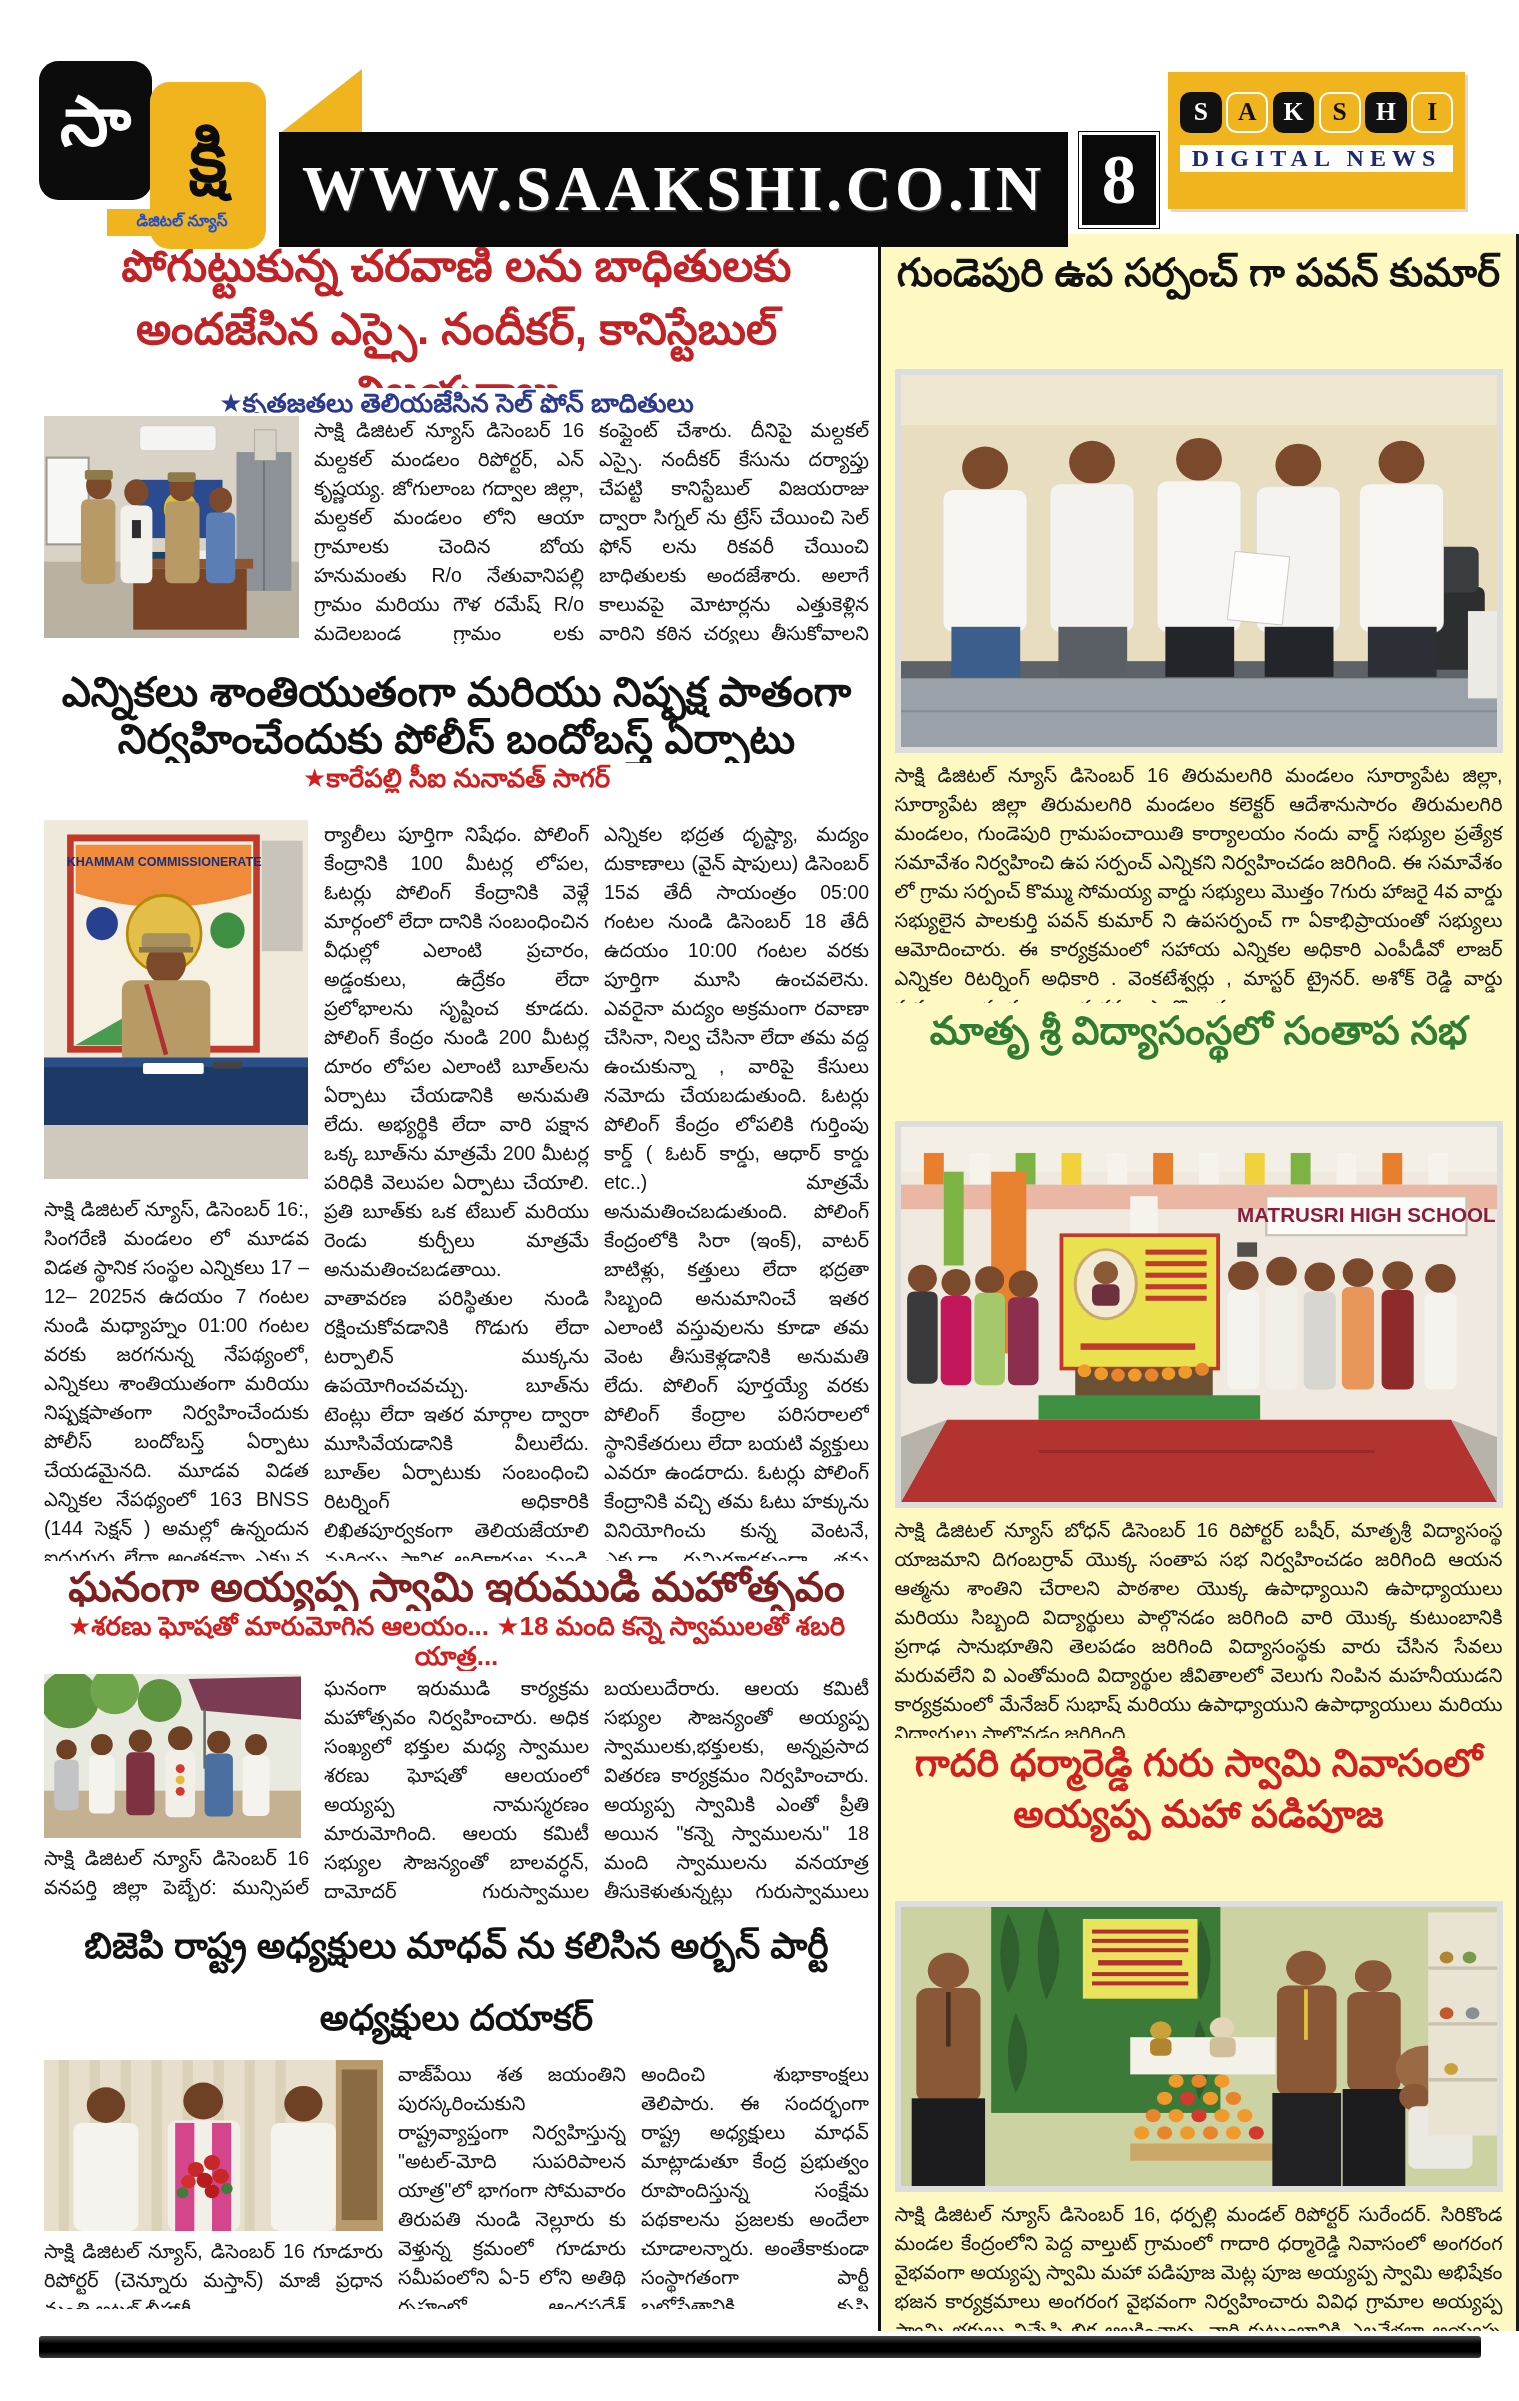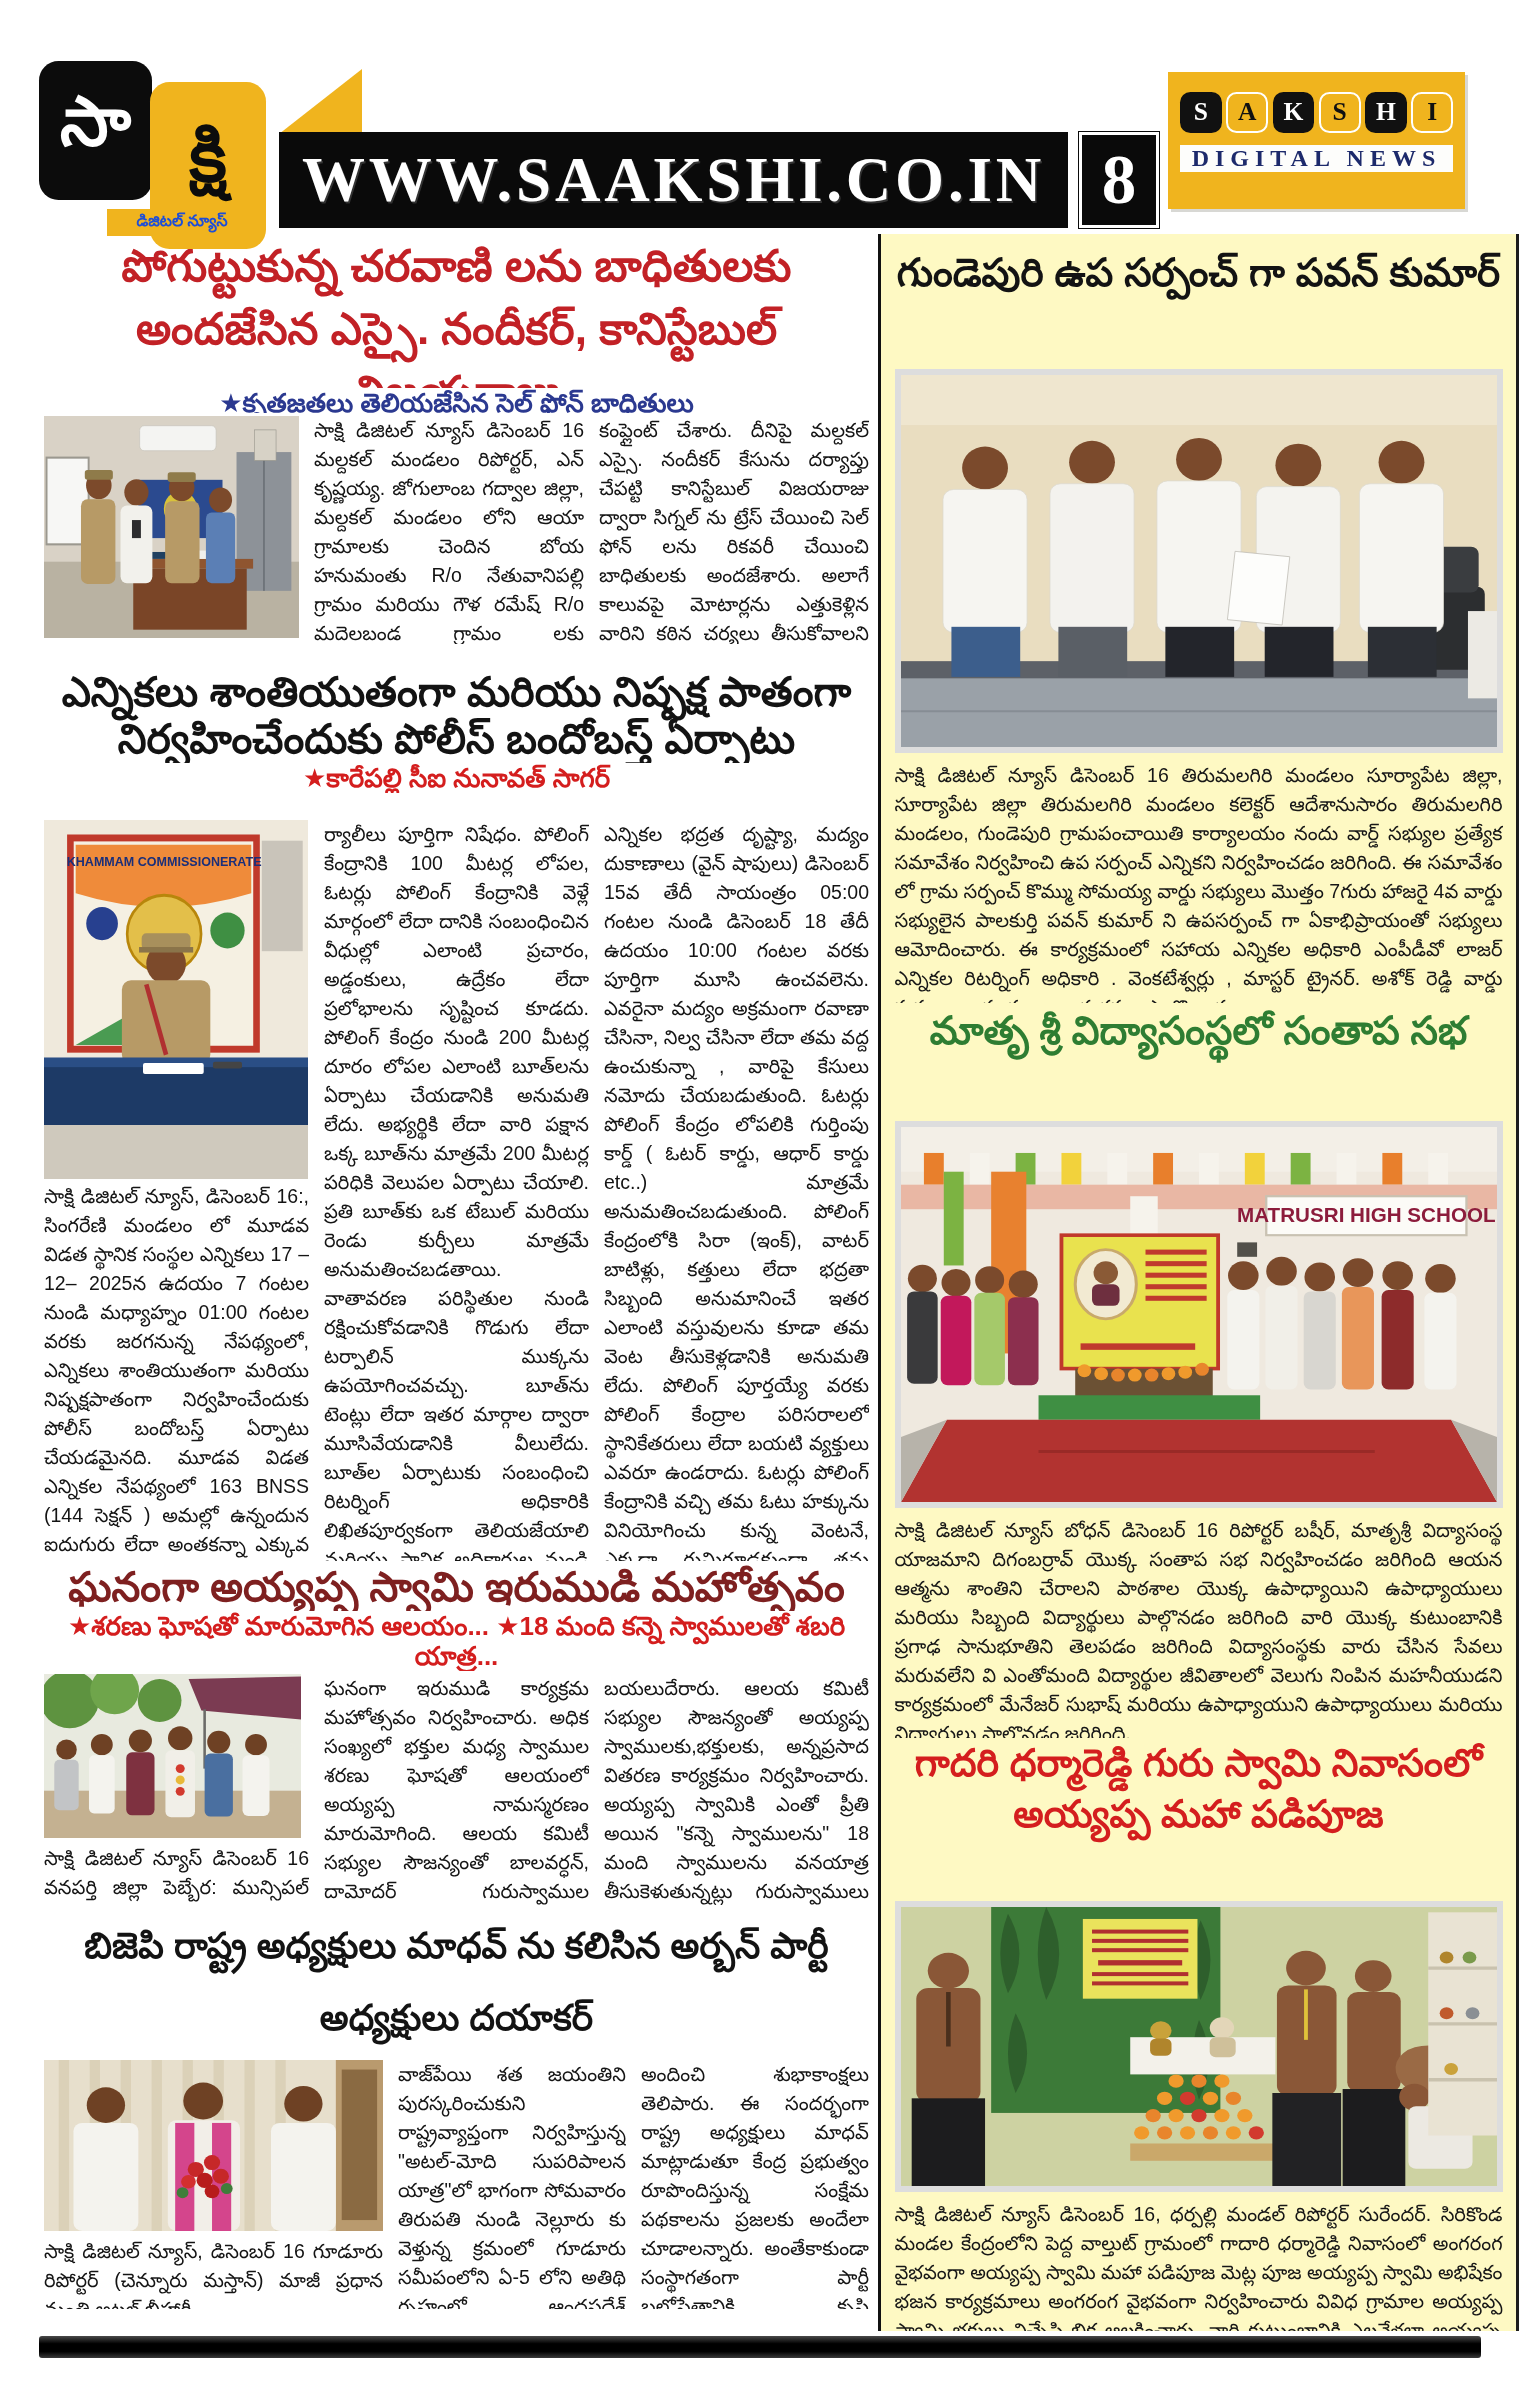"WWW.SAAKSHI.CO.IN" .urlbar { height: 96px -> 115px }
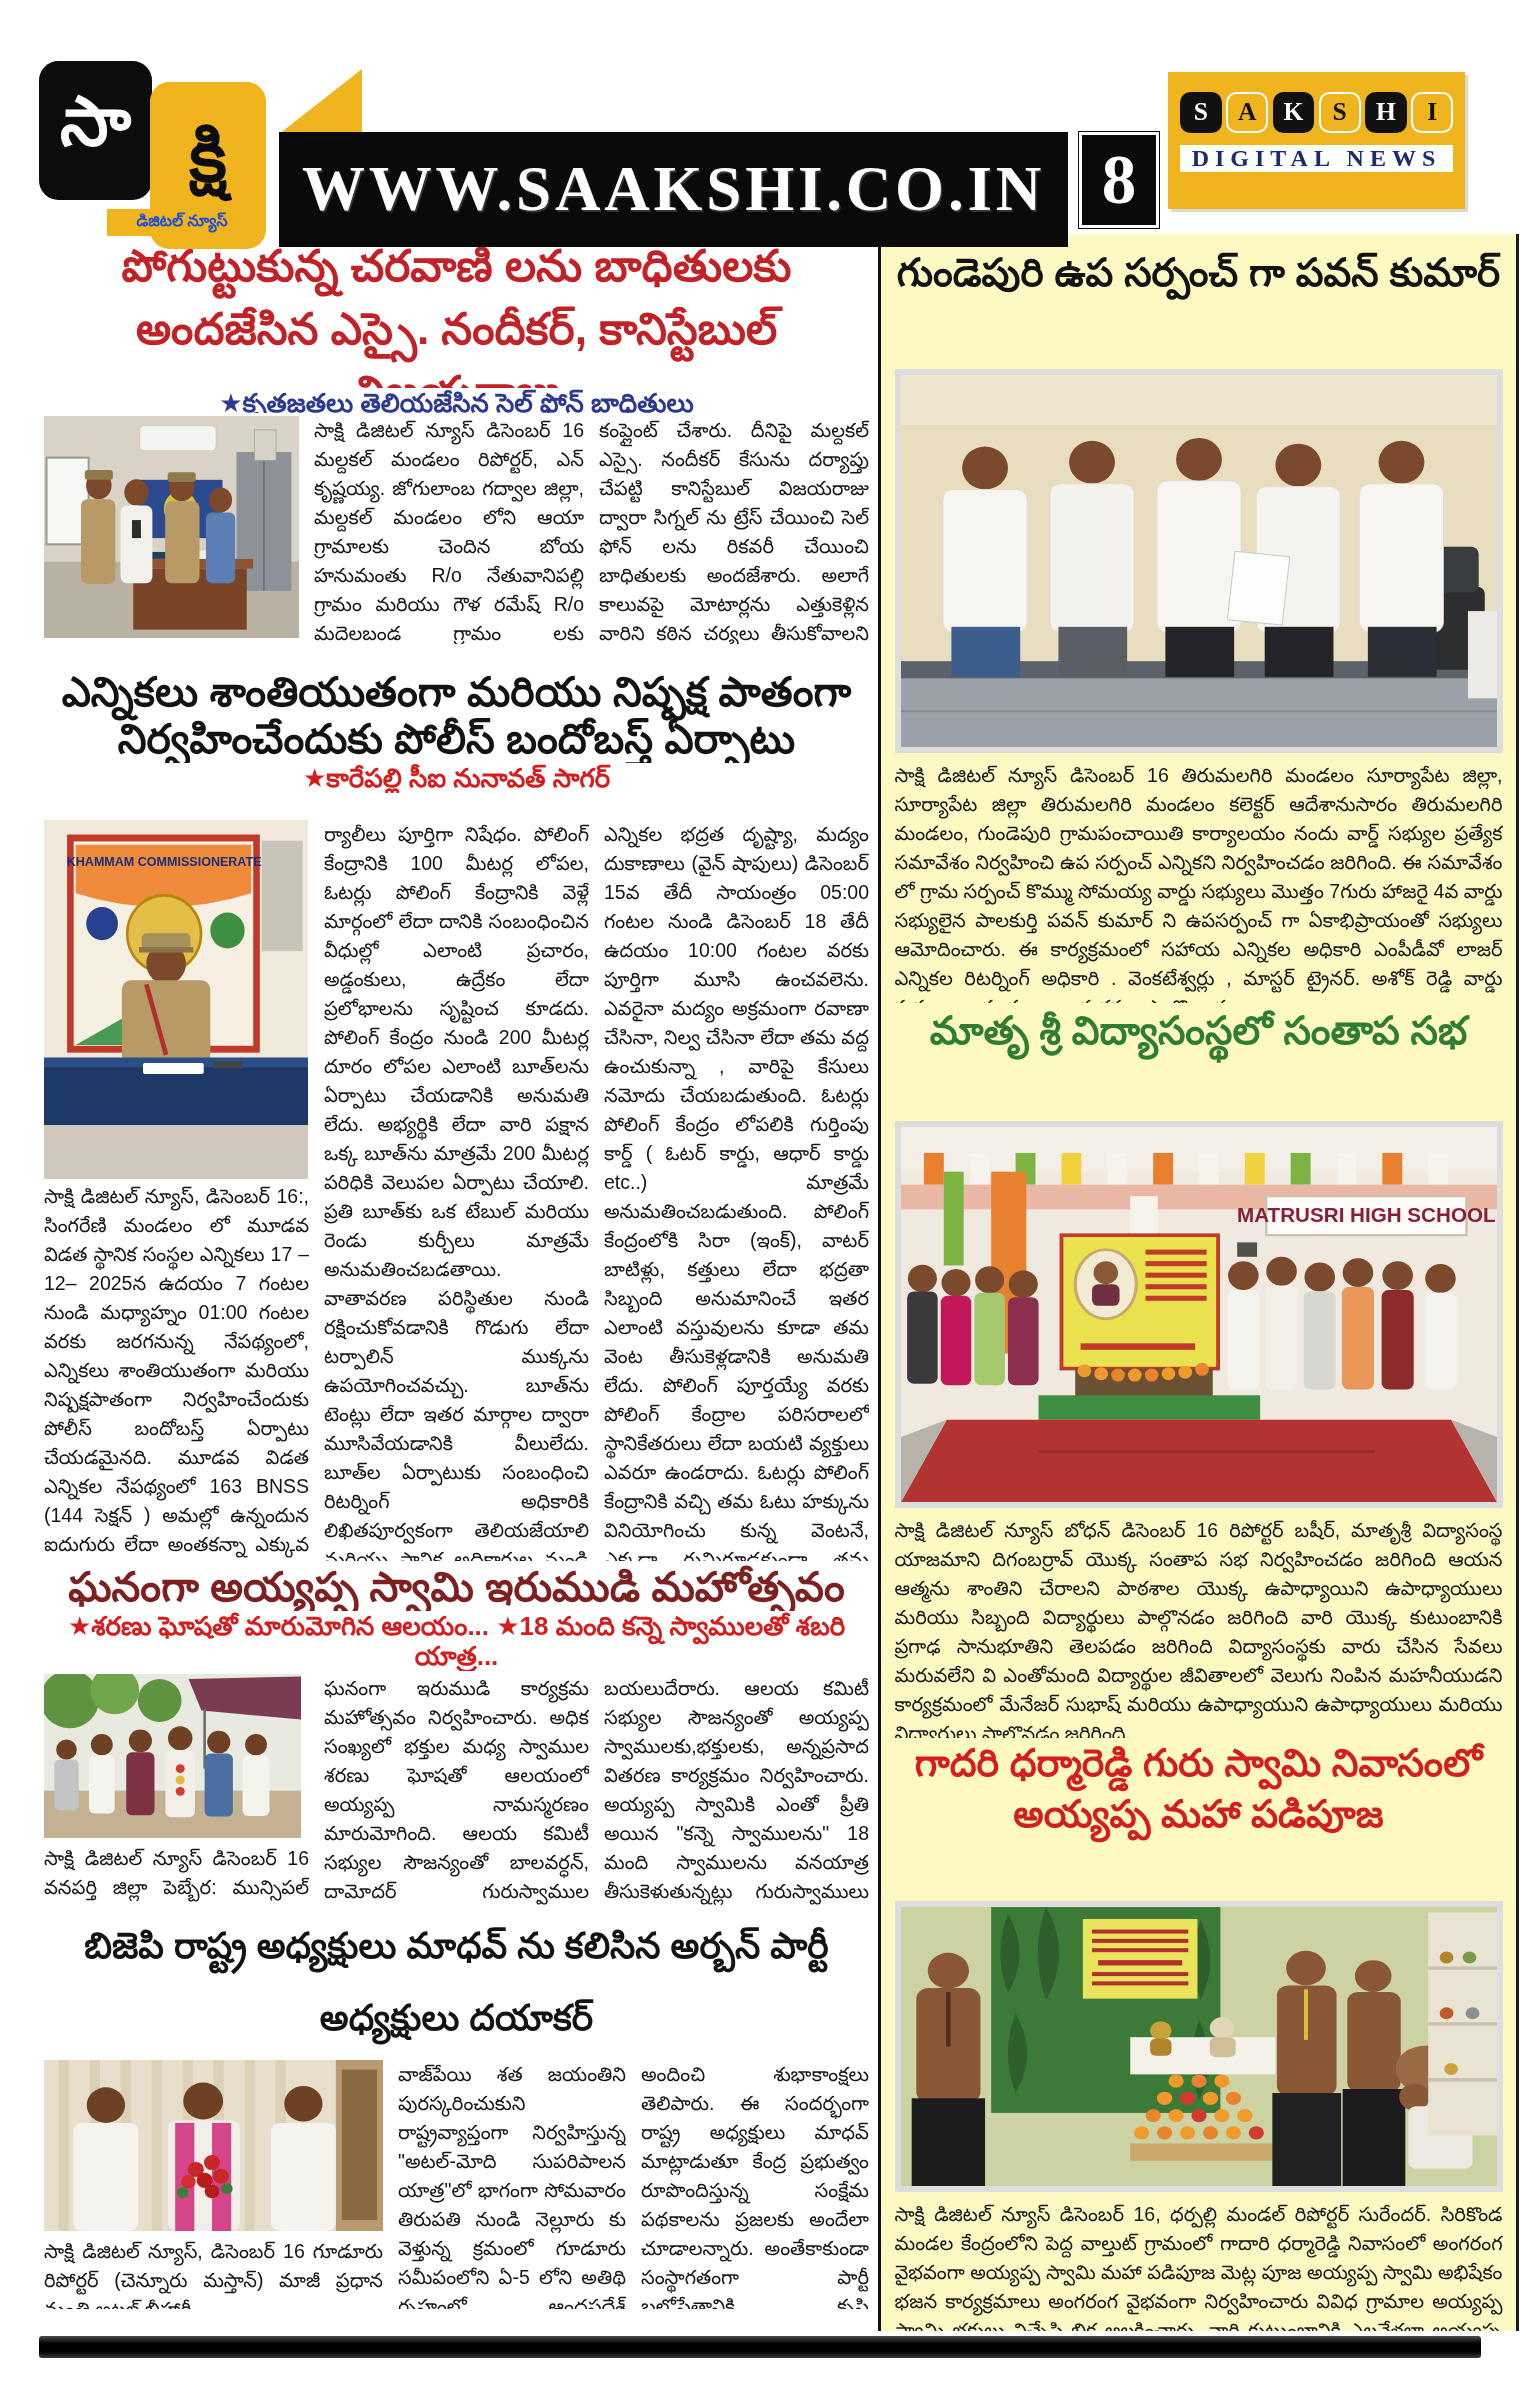"KHAMMAM COMMISSIONERATE" .ph-a2 { margin-bottom: 3px -> 16px }
